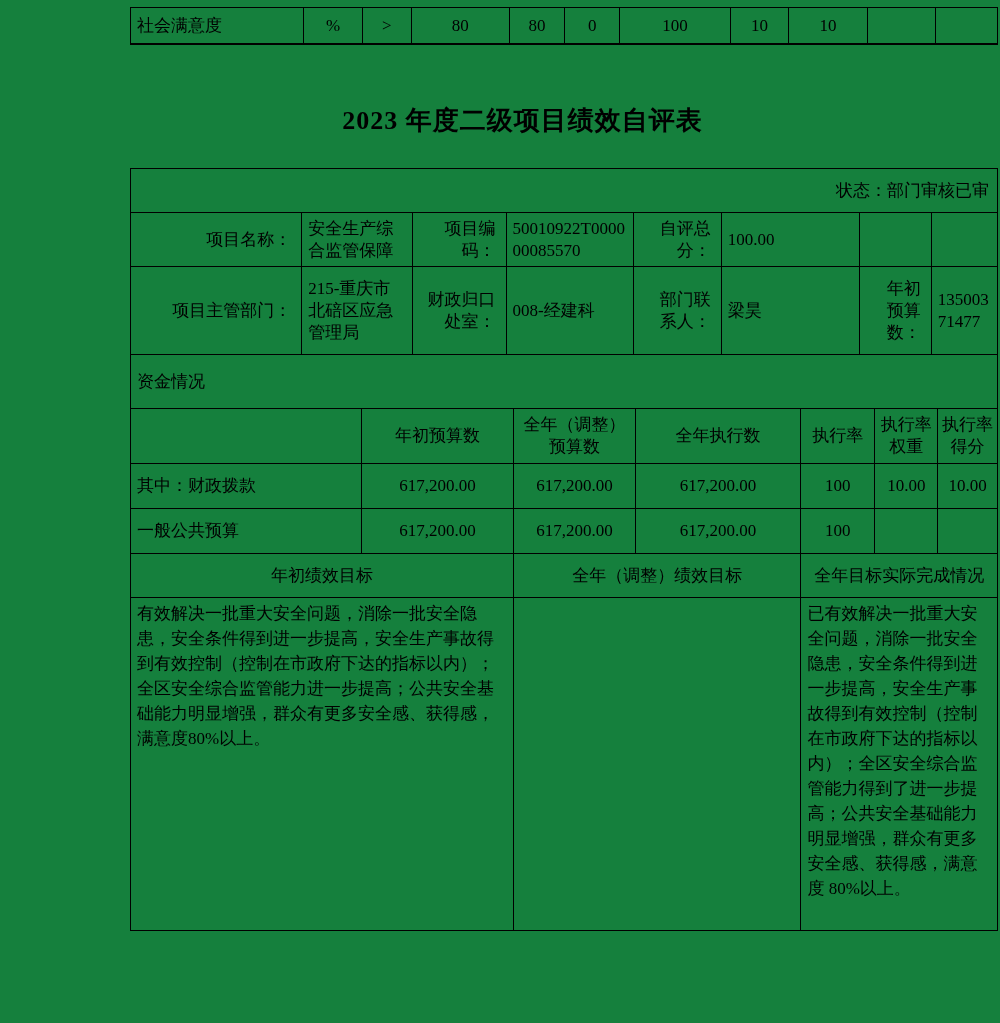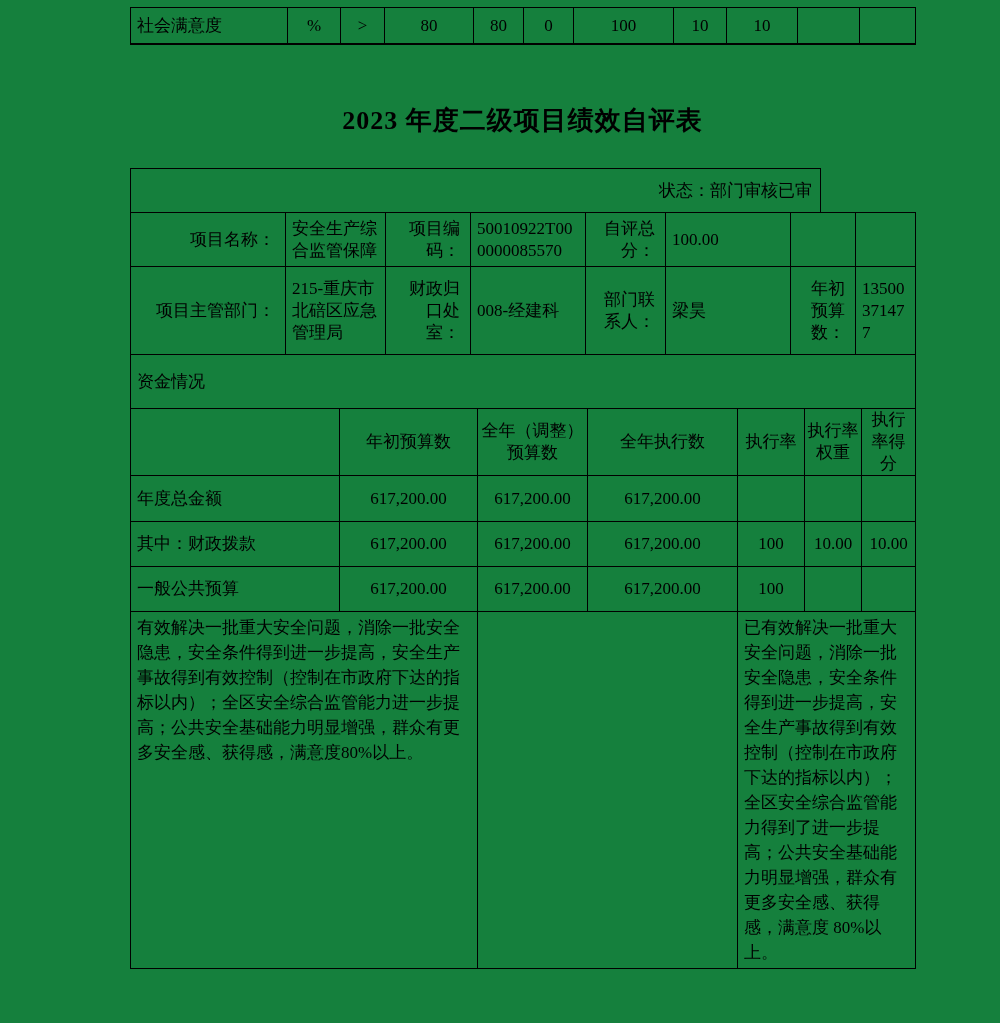"状态：部门审核已审" table { width: 691px -> 868px }
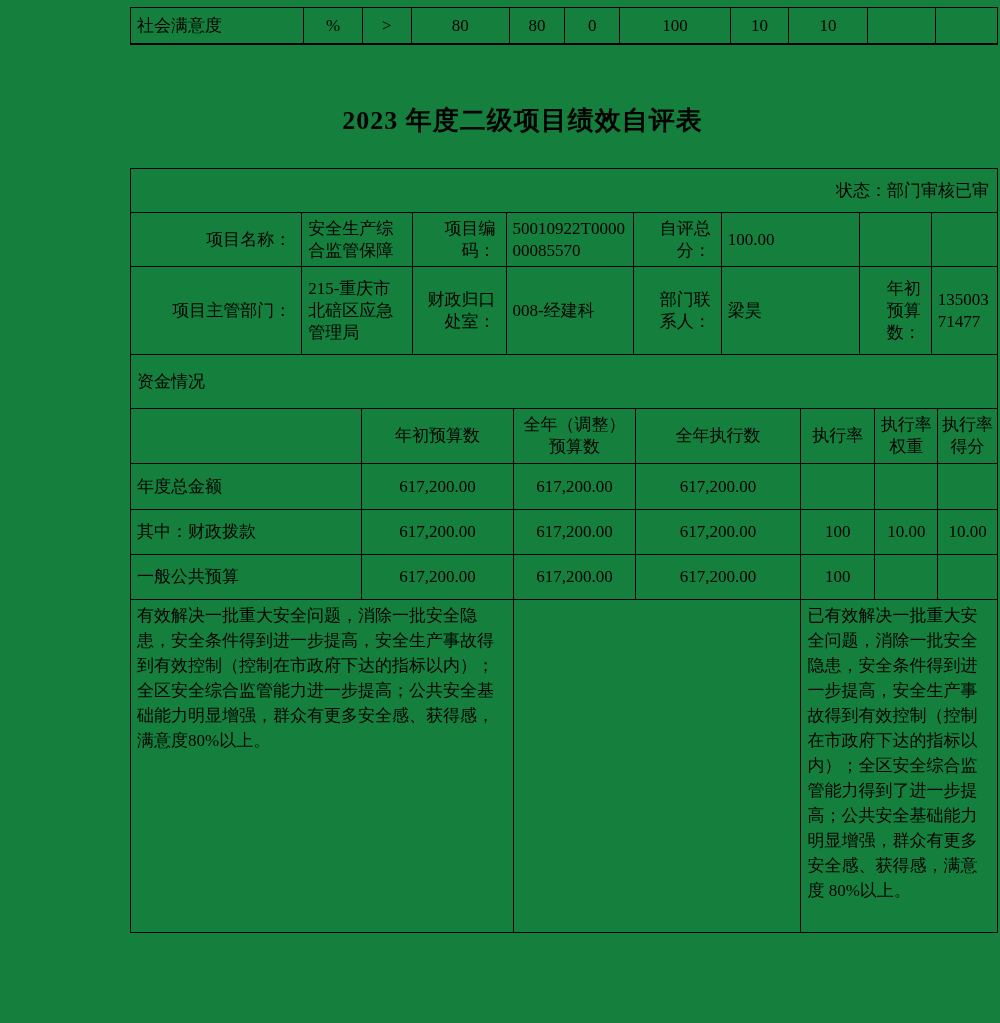"年度总金额" tr.fund-row1 { html: <tr> <td>年度总金额</td> <td>617,200.00</td> <td>617,200.00</td> <td>617,200.00</td> <td></td> <td></td> <td></td> </tr> -> none }
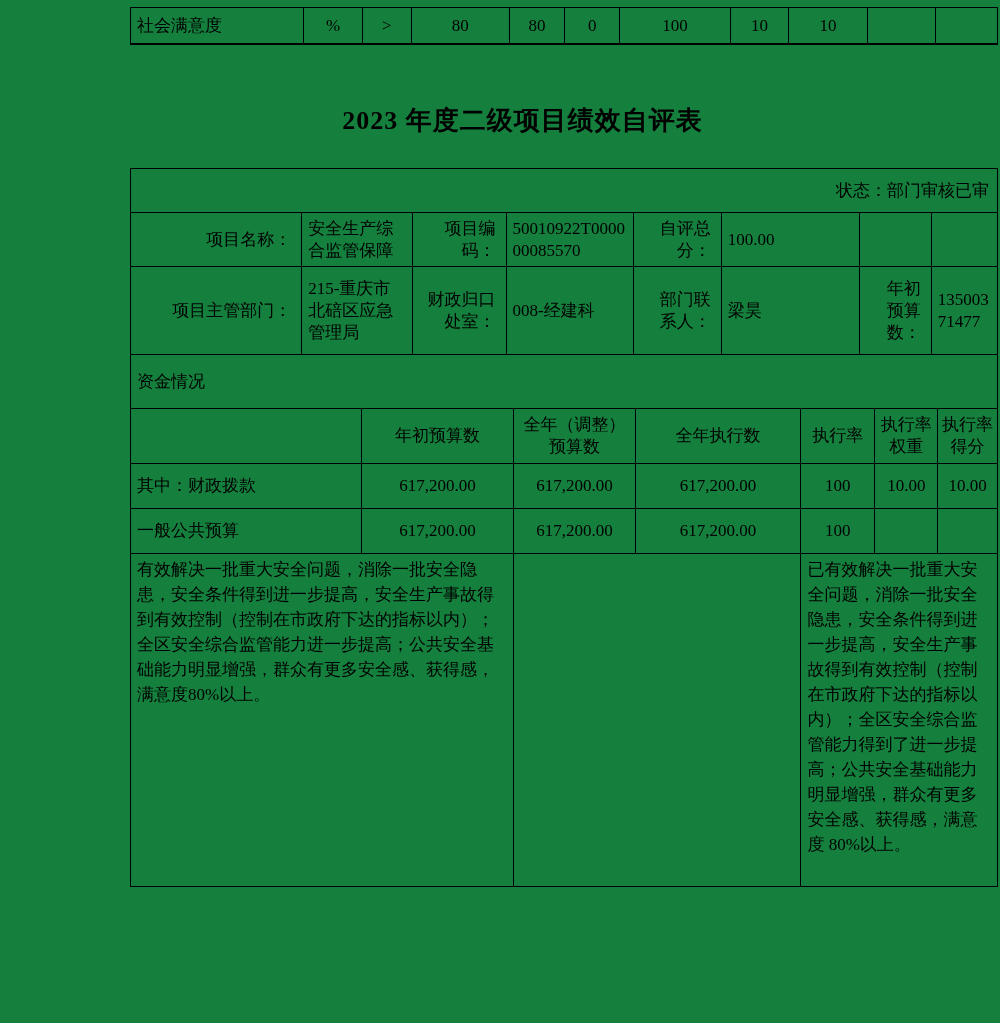"年初绩效目标" tr.goals-hdr { html: none -> <tr> <td>年初绩效目标</td> <td>全年（调整）绩效目标</td> <td>全年目标实际完成情况</td> </tr> }
